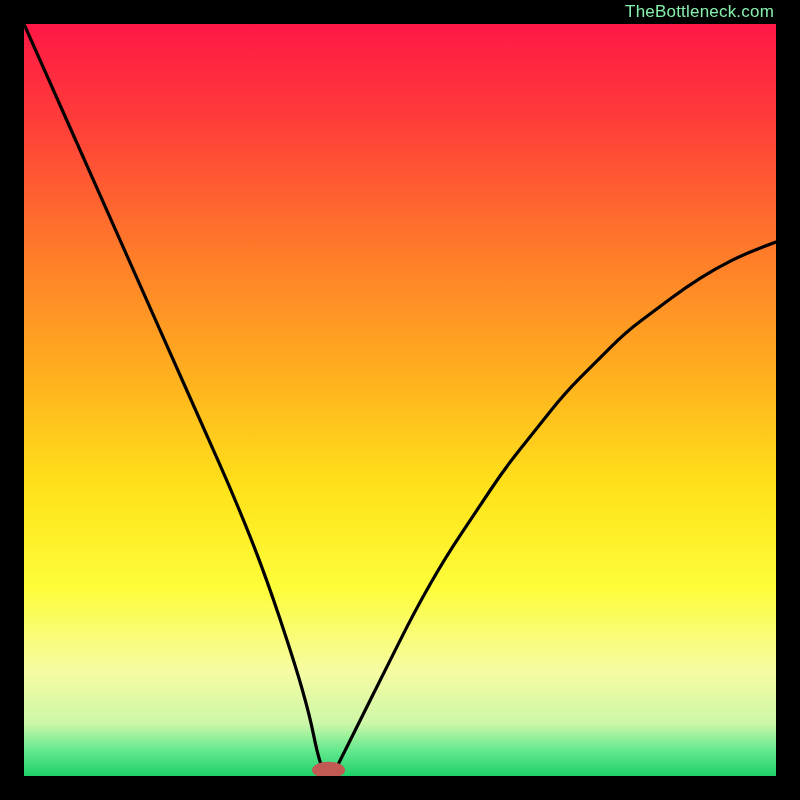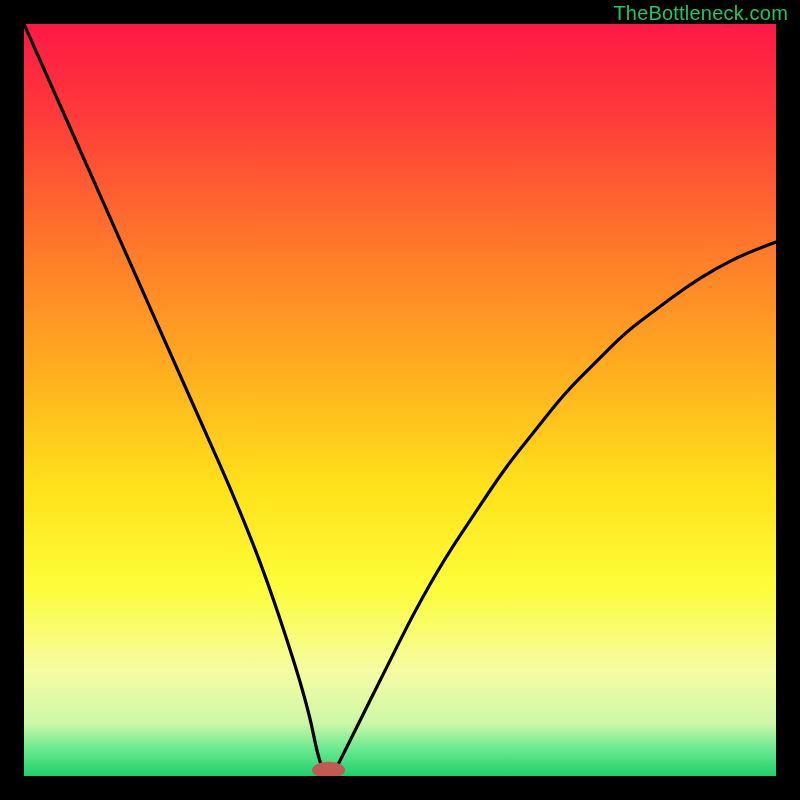"TheBottleneck.com" .watermark { color: #22c55e -> #86efac; font-size: 20px -> 17px; right: 12px -> 26px }
